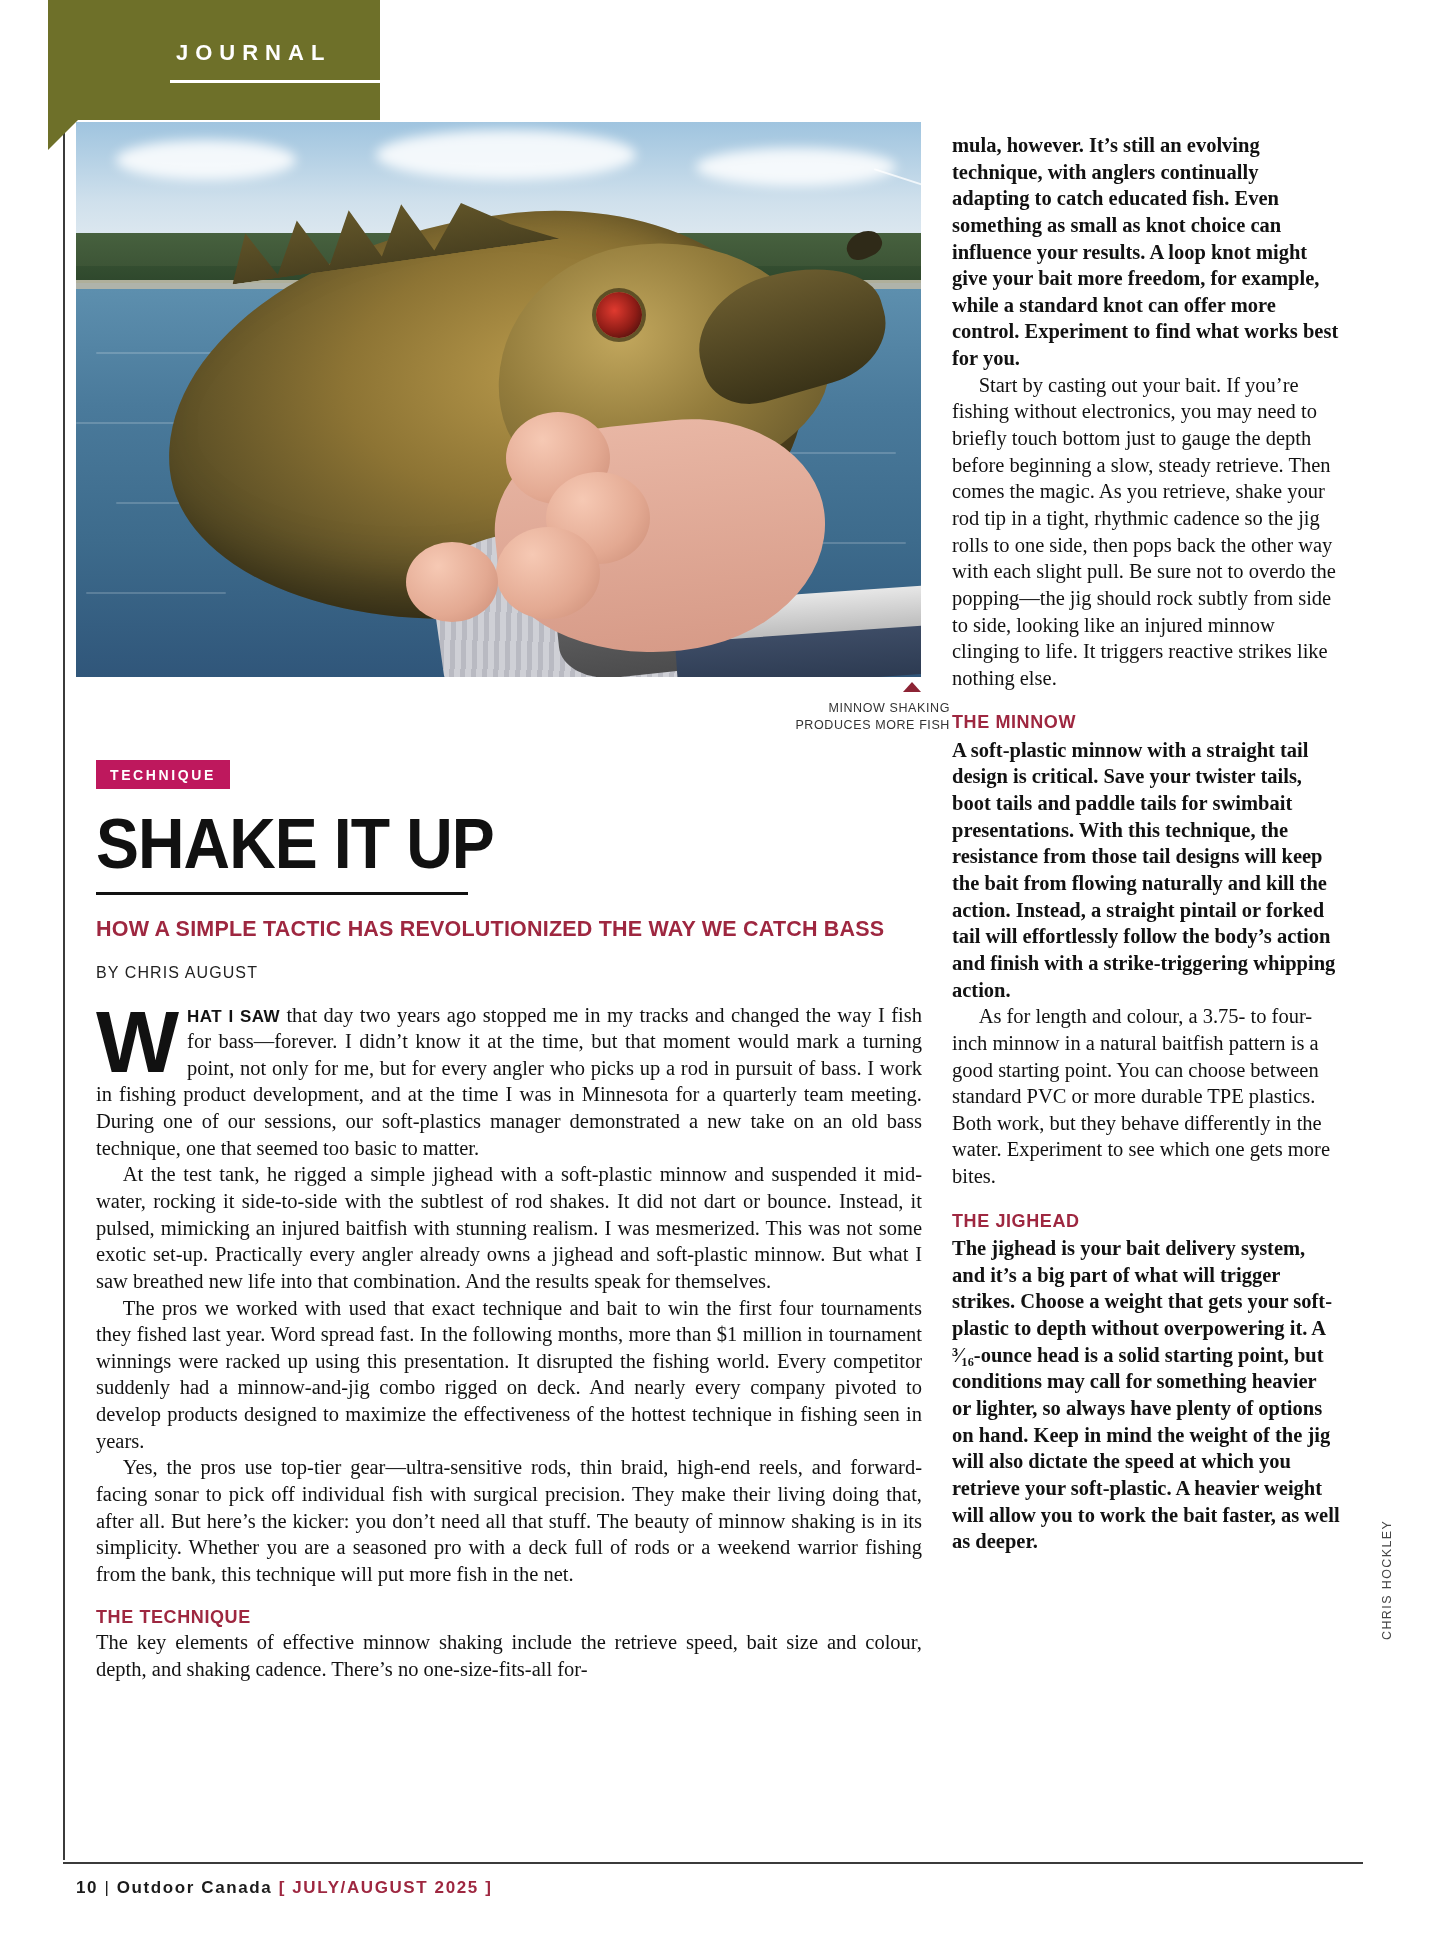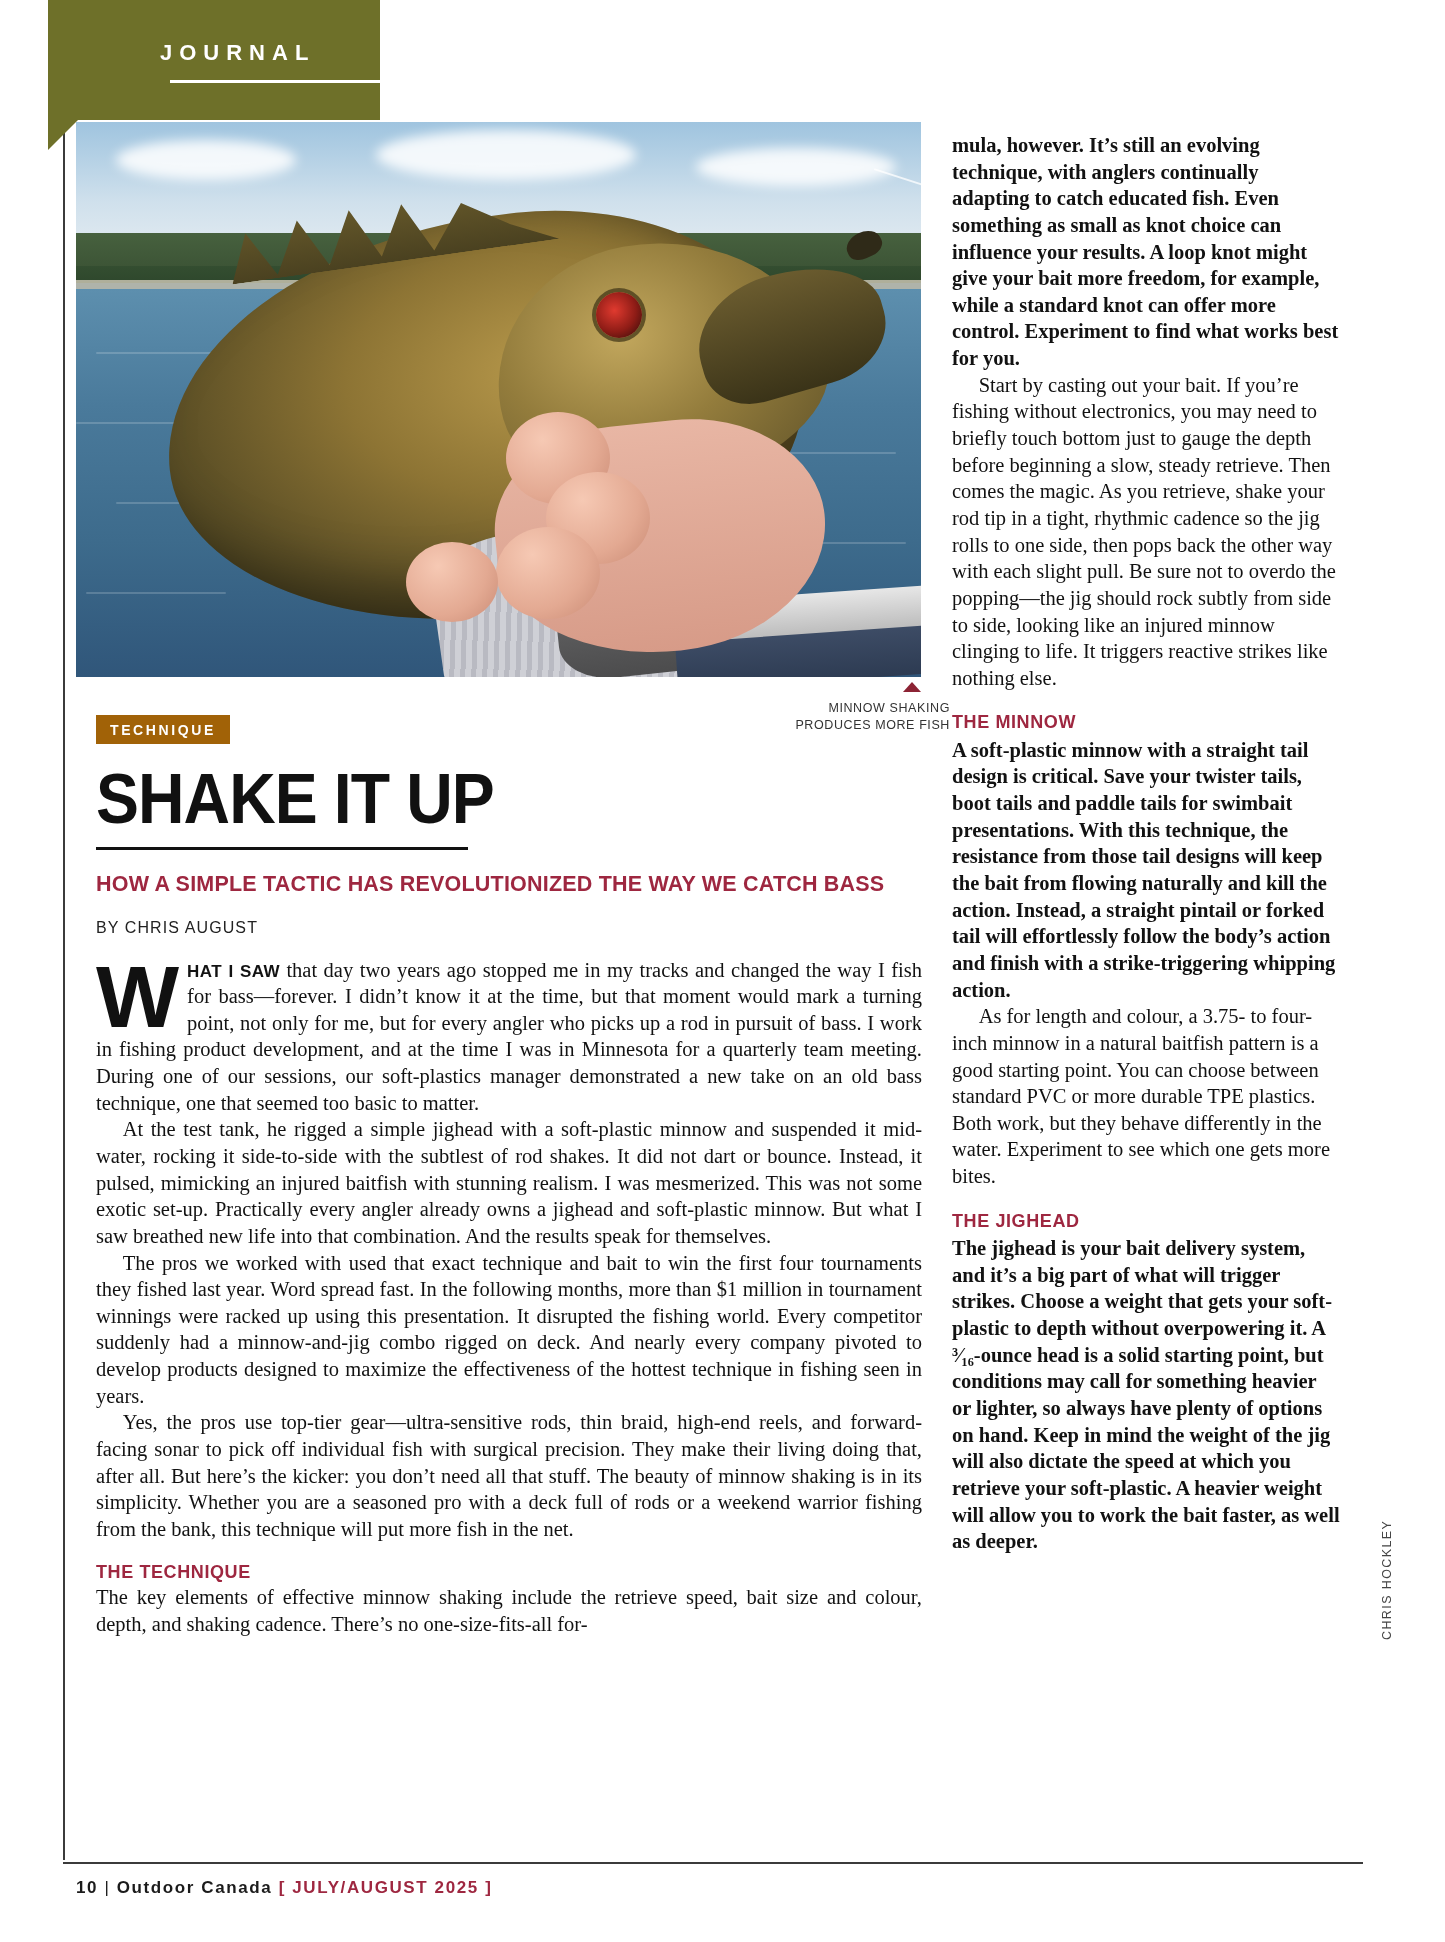"JOURNAL" .journal-tab .jlabel { left: 112px -> 128px }
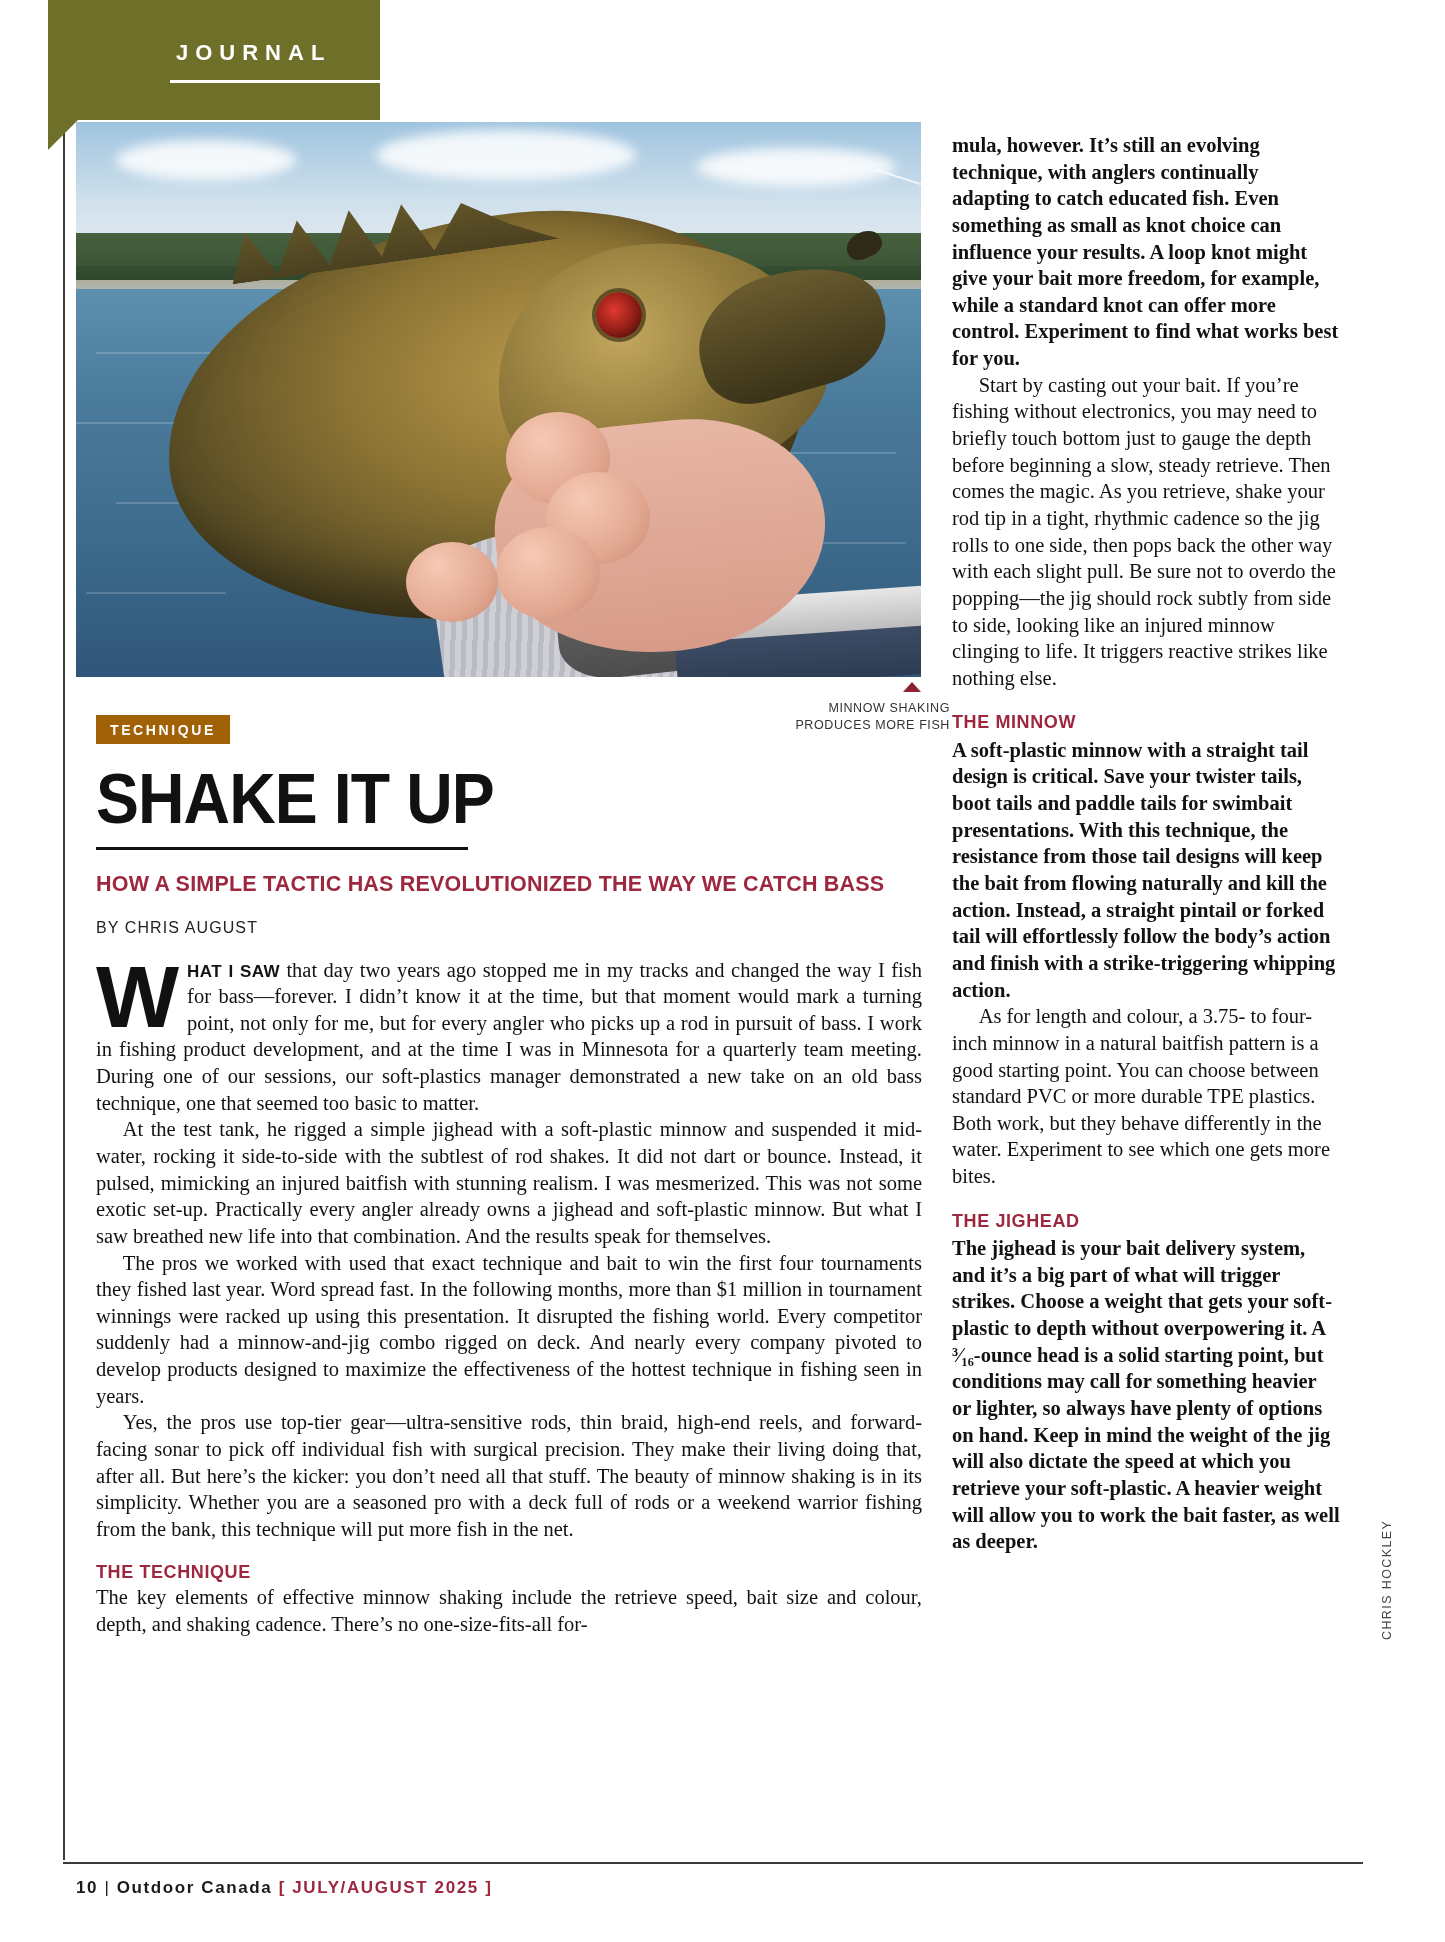"TECHNIQUE" .kicker { background: #a16207 -> #be185d; margin-top: none -> 45px }
